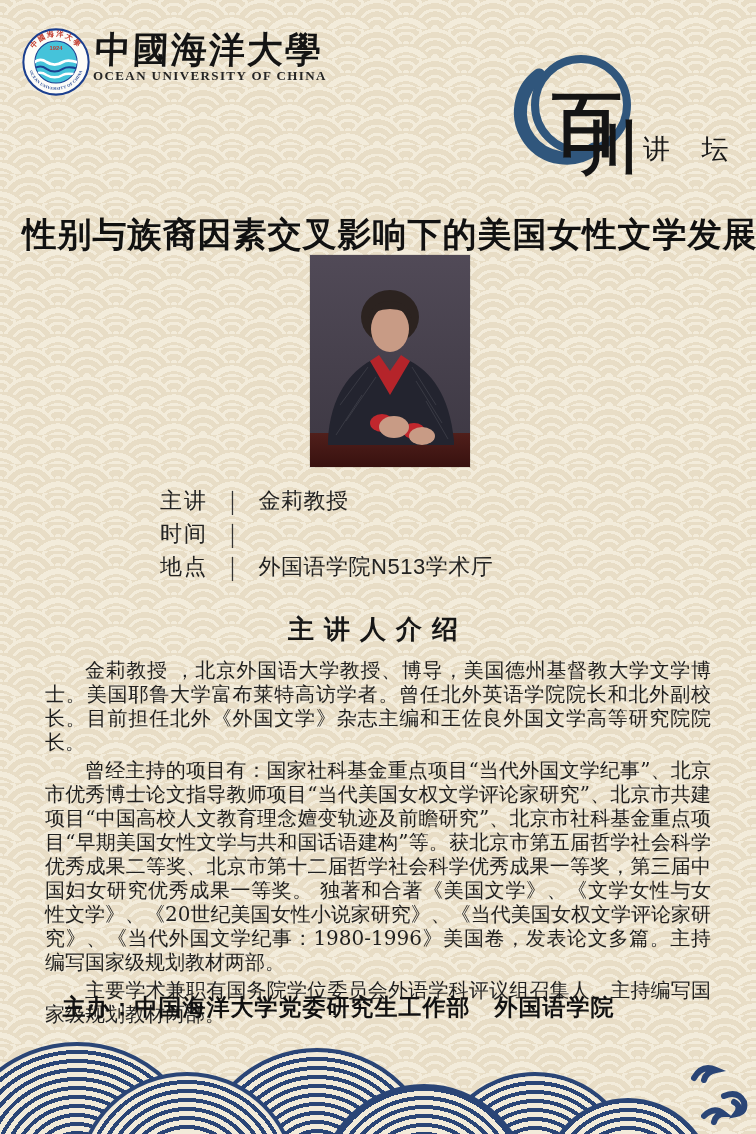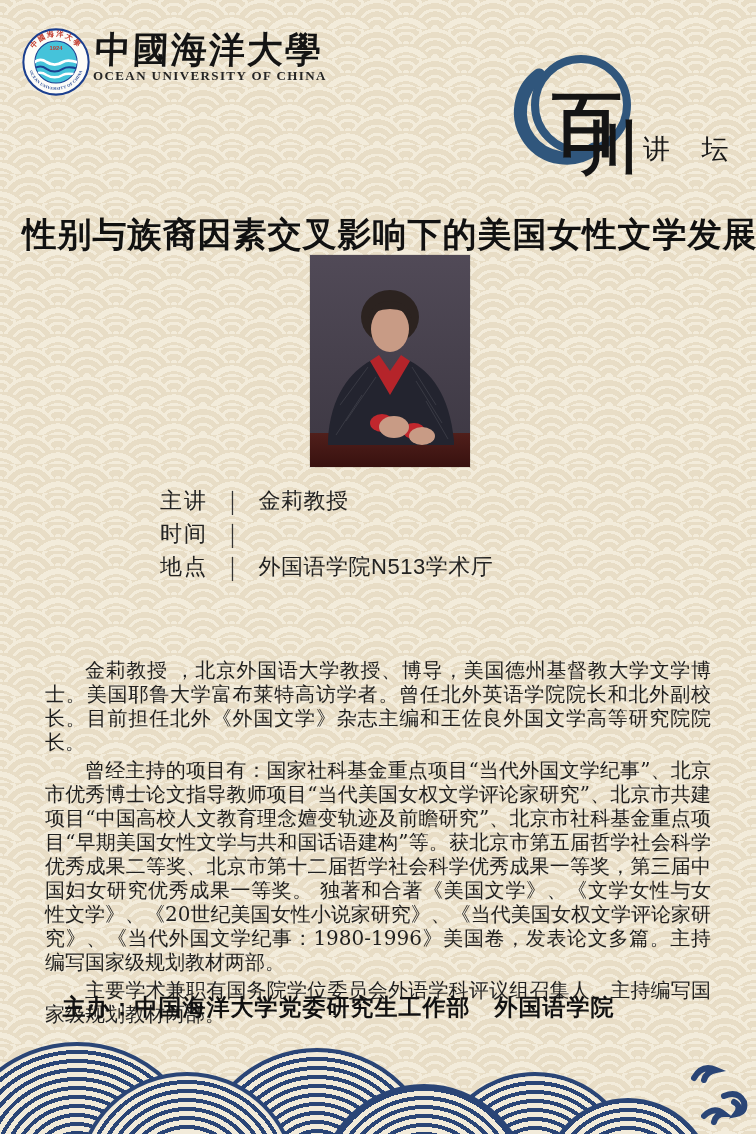"主讲人介绍" h2.intro-heading { html: none -> <h2>主讲人介绍</h2> }
